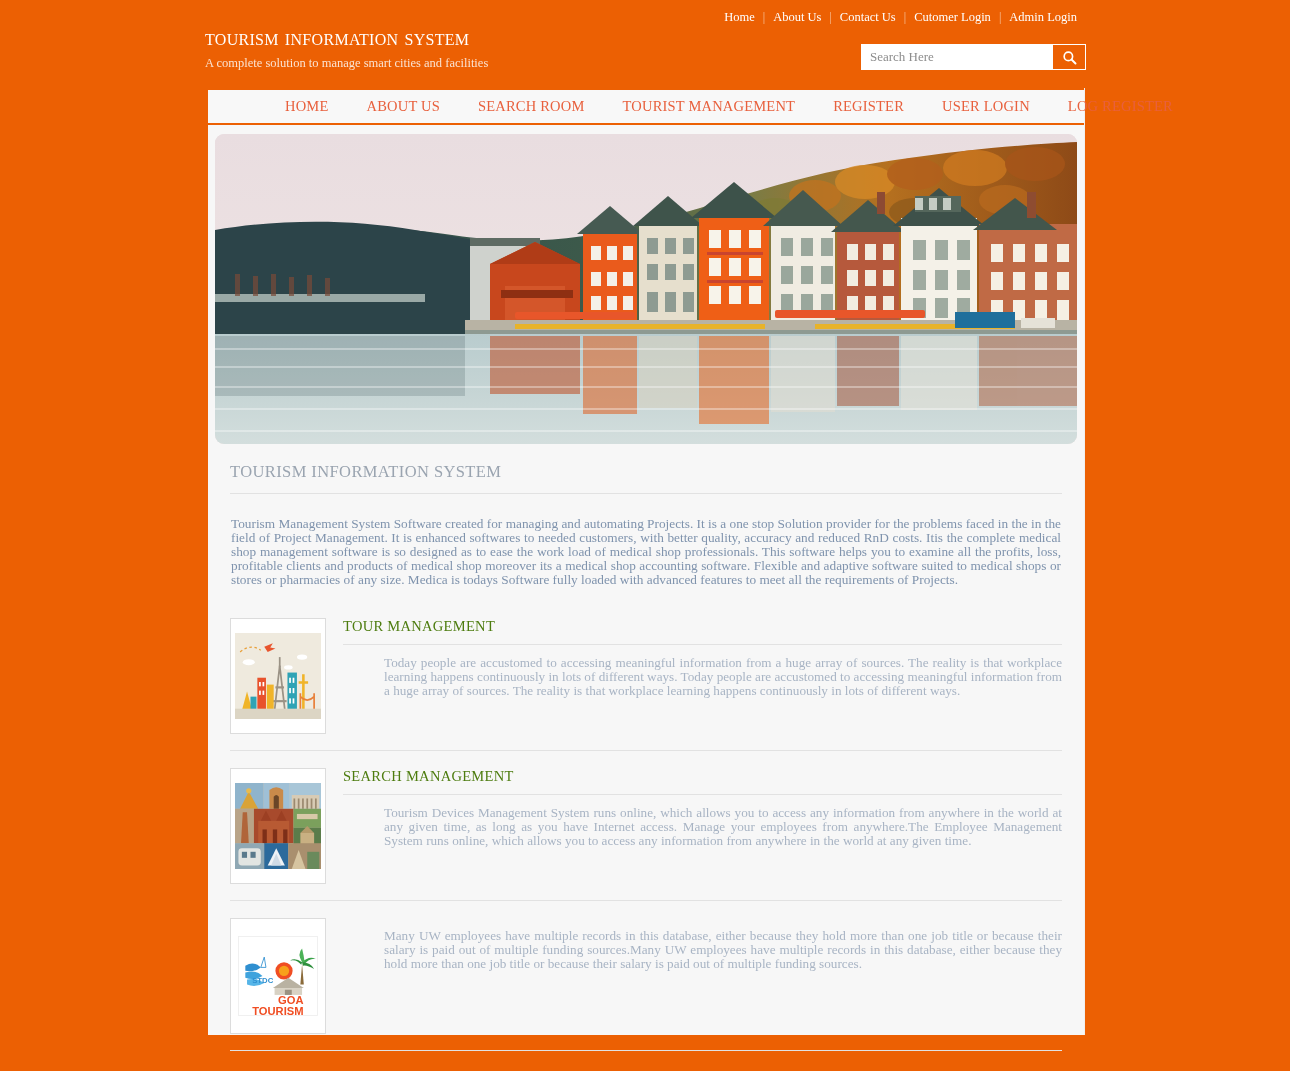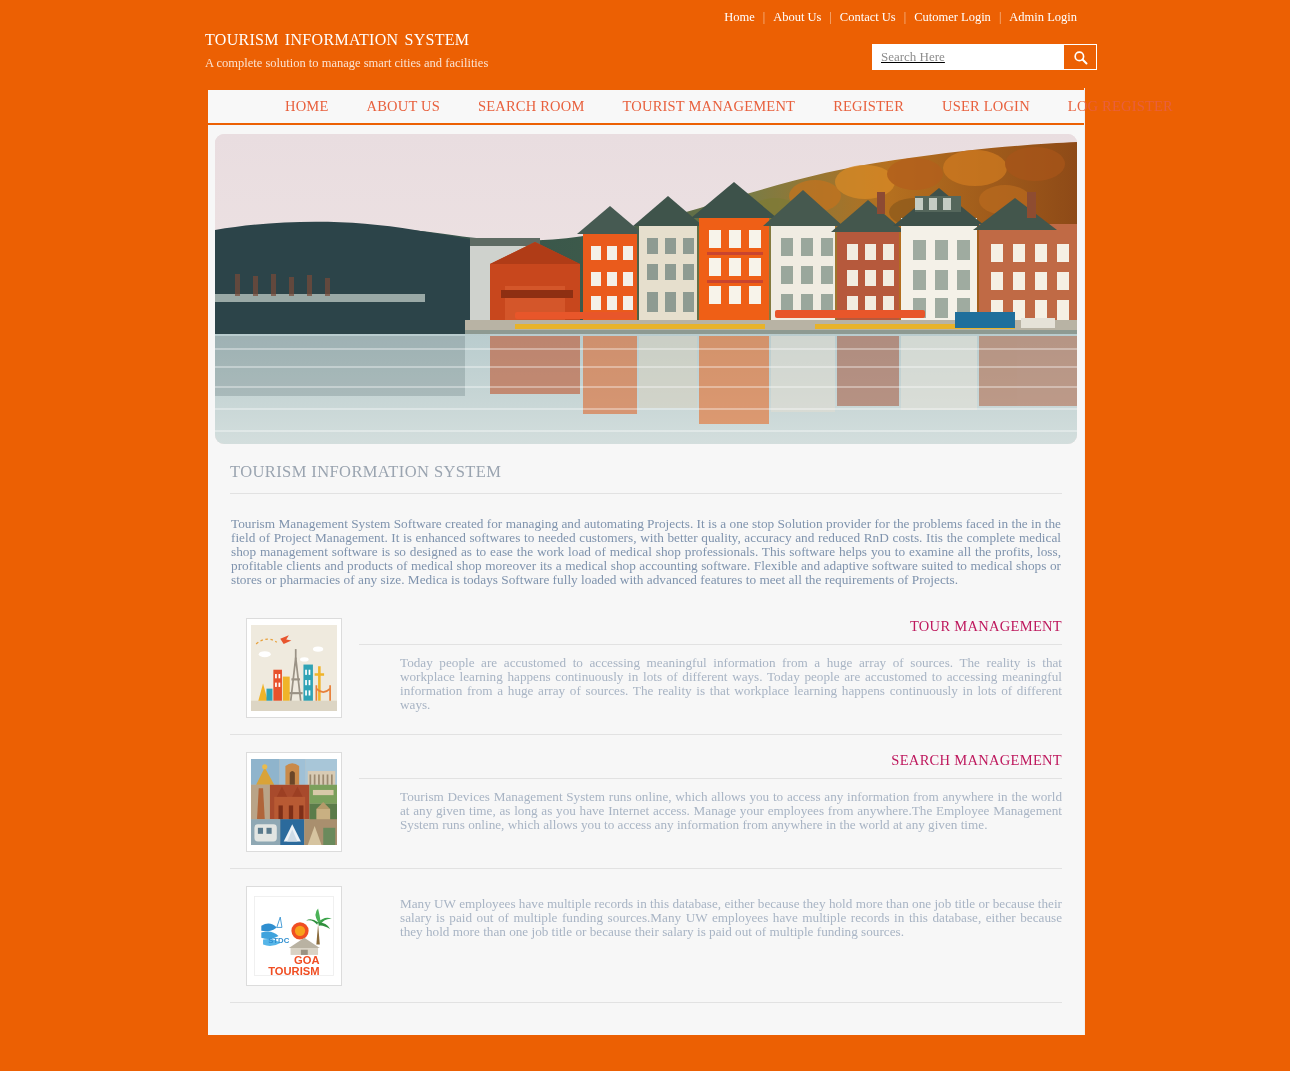"Search Here" .searchwrap { right: 193px -> 204px; text-decoration: underline -> none }
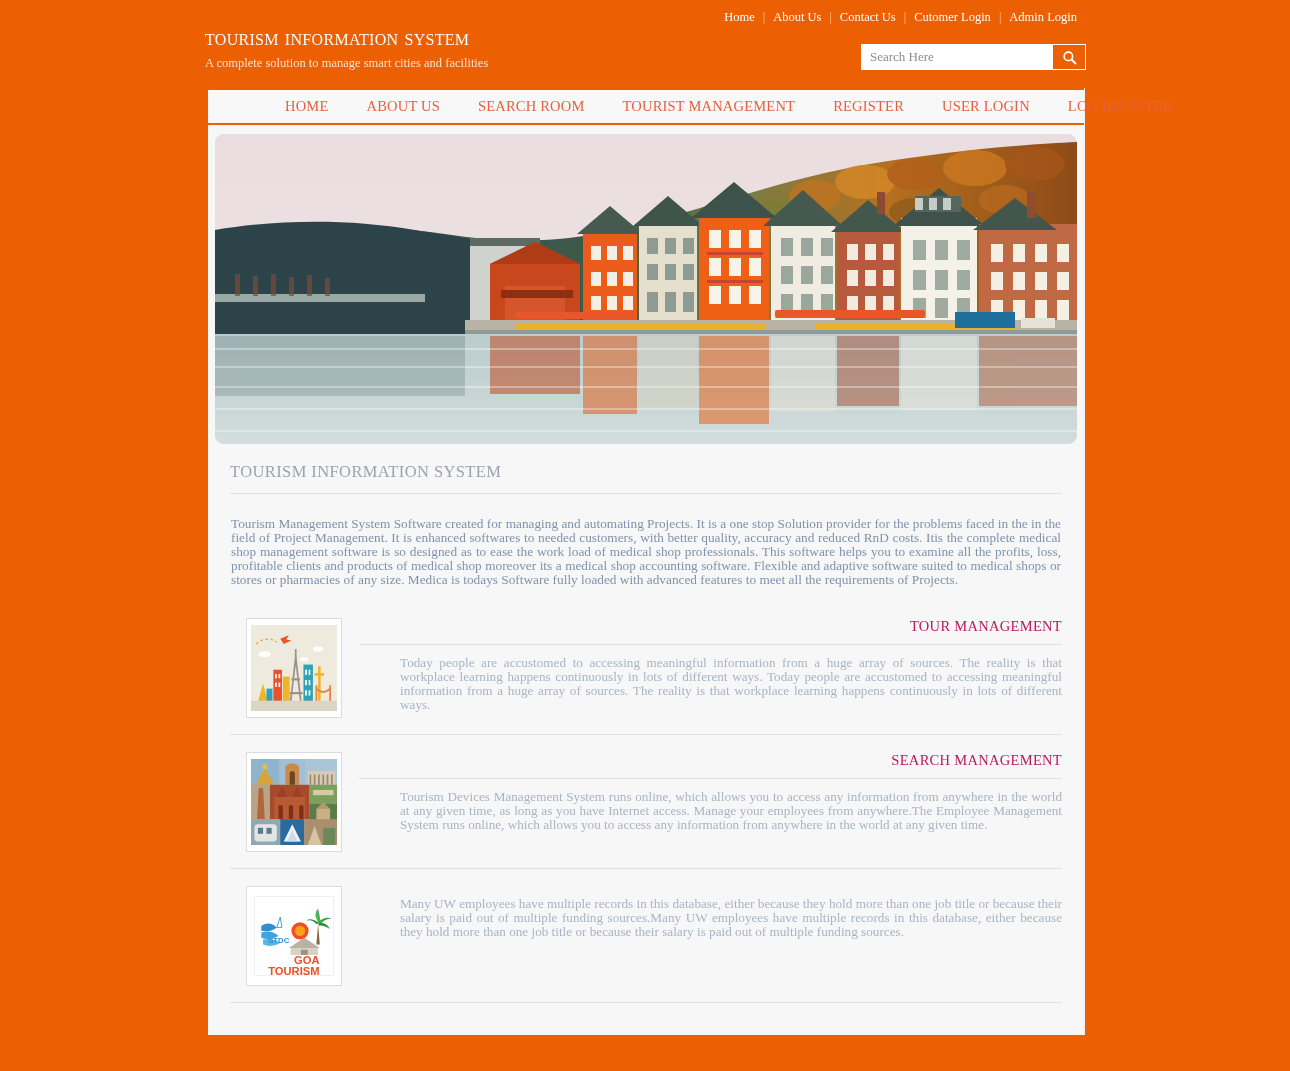"TOUR MANAGEMENT" .fhead { color: #be185d -> #4d7c0f; text-align: right -> none }
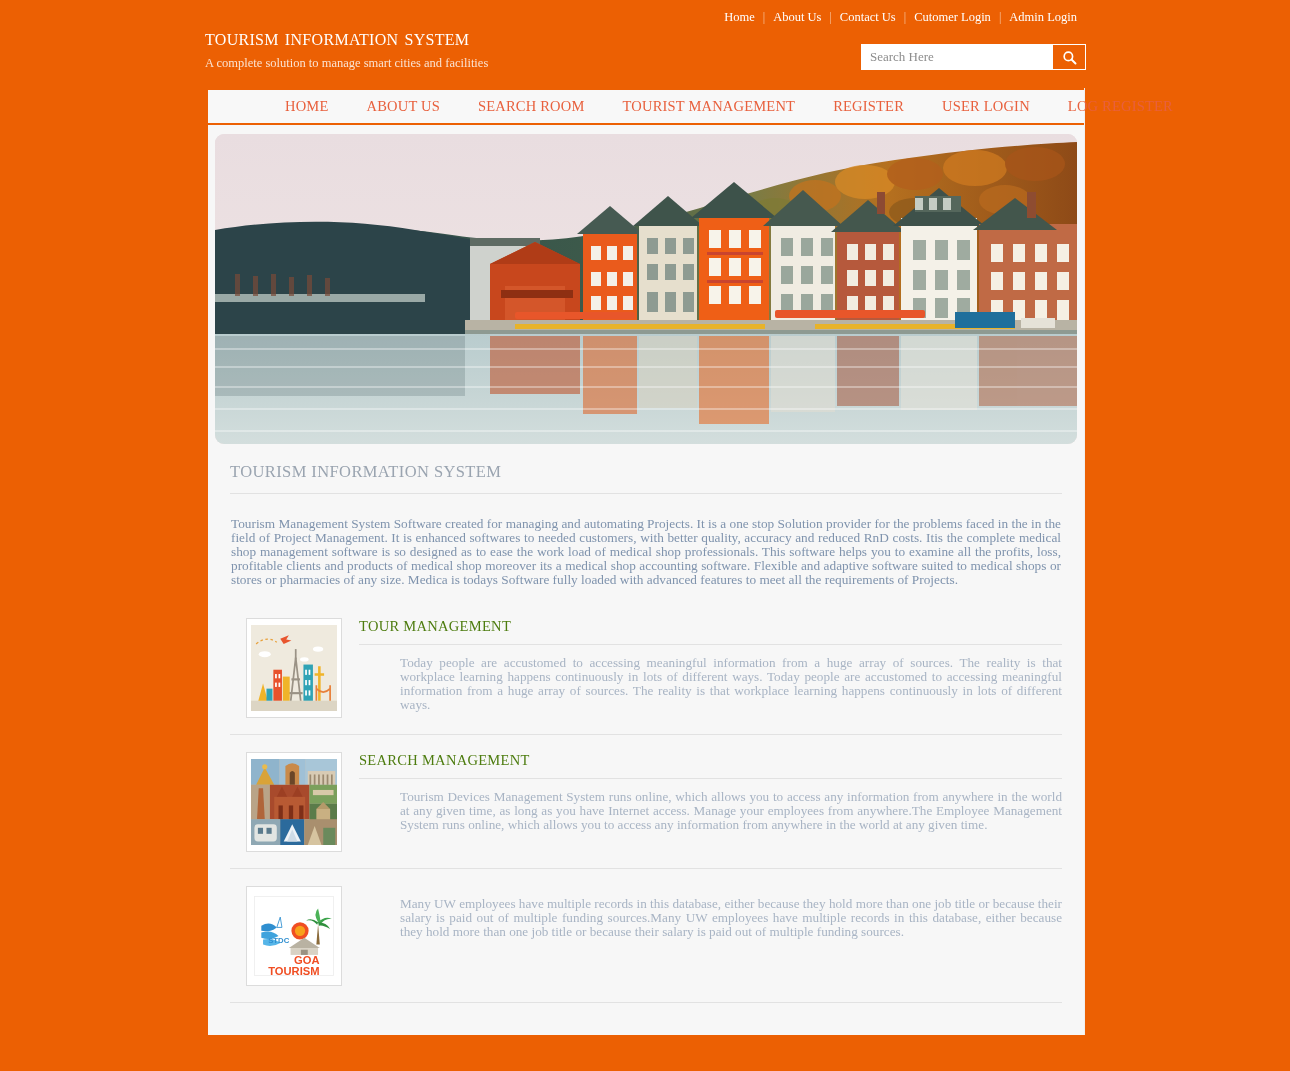"STDC" .thumb { height: 100px -> 116px; margin-left: 16px -> 0 }
